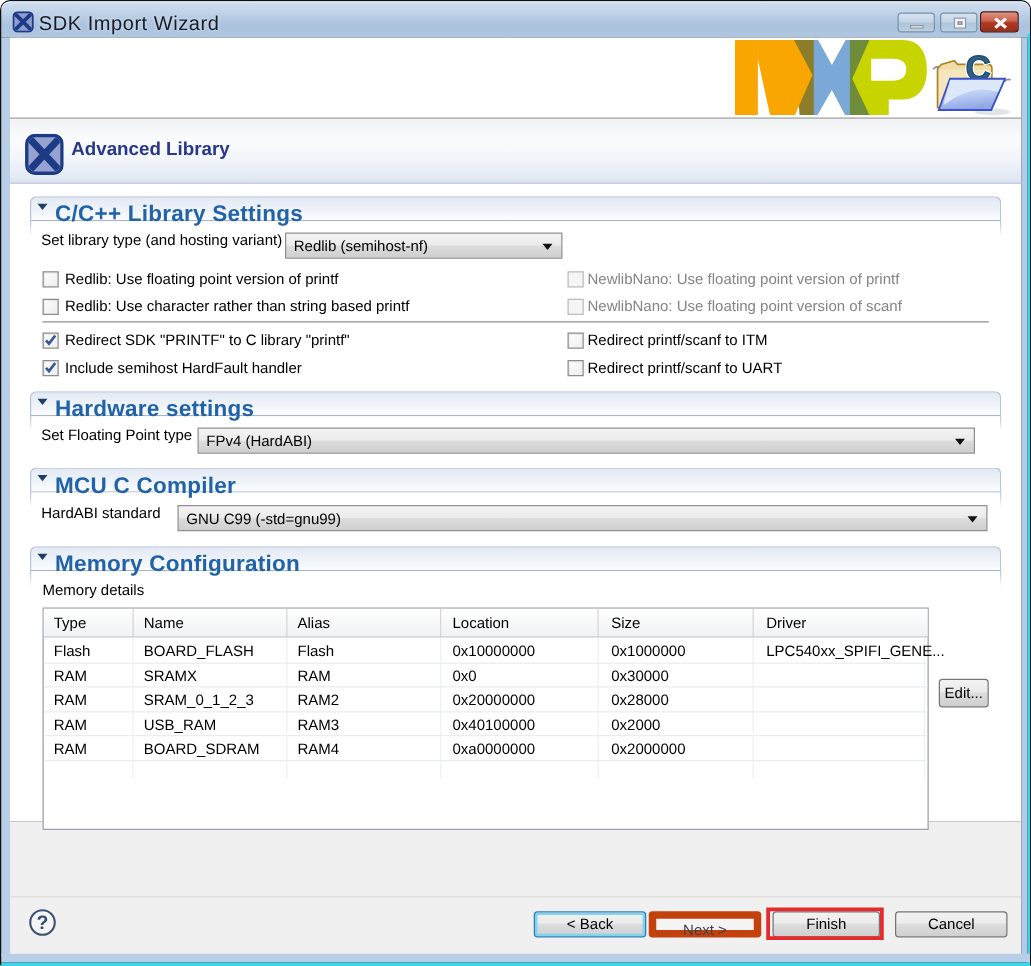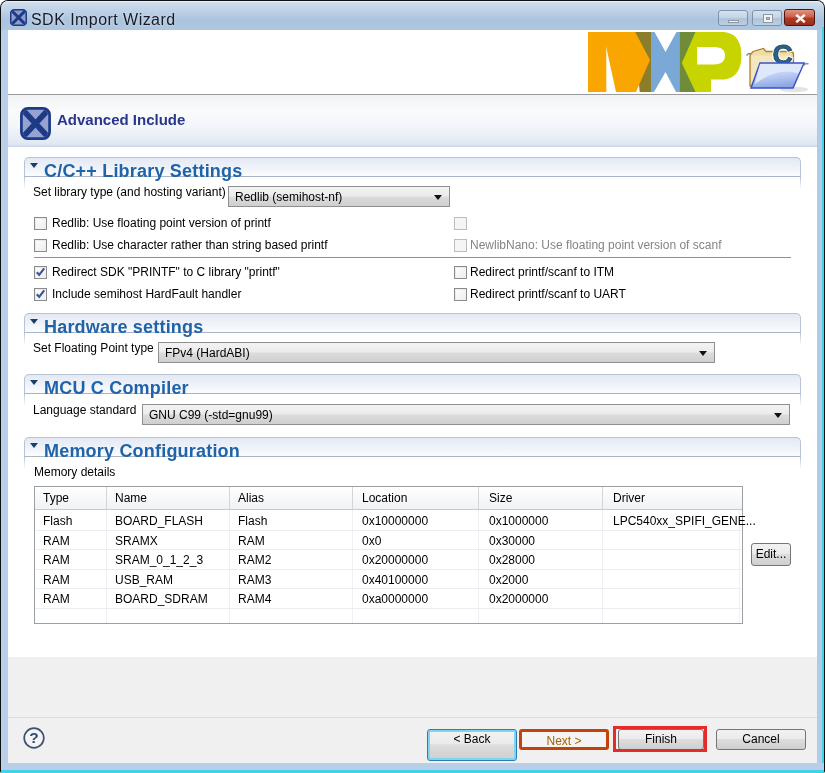"Advanced Include" div.abs { text: Include -> Library }
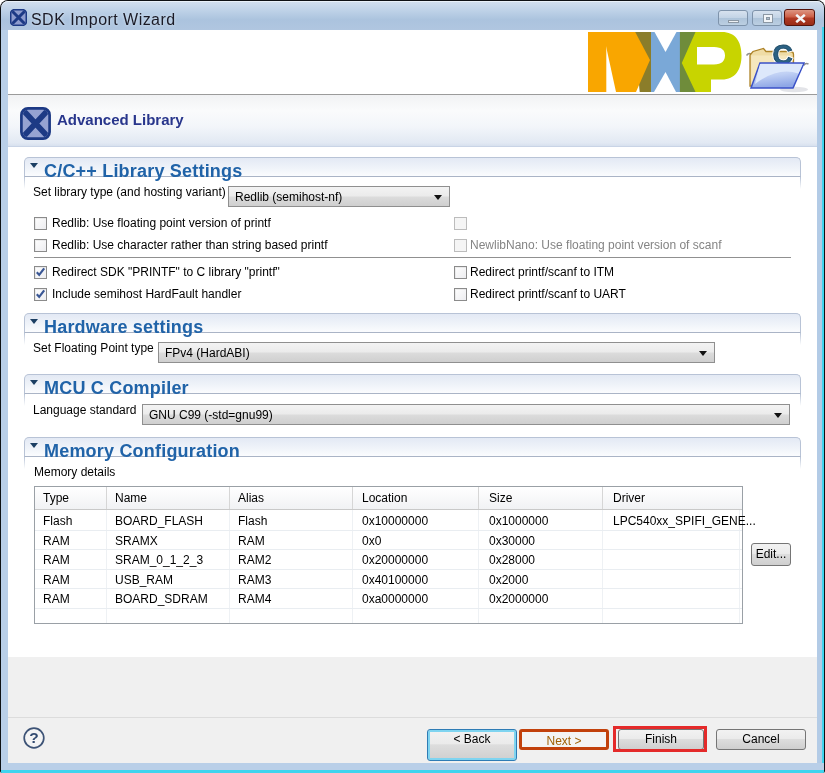"NewlibNano: Use floating point version of printf" div.abs { html: none -> <div>NewlibNano: Use floating point version of printf</div> }
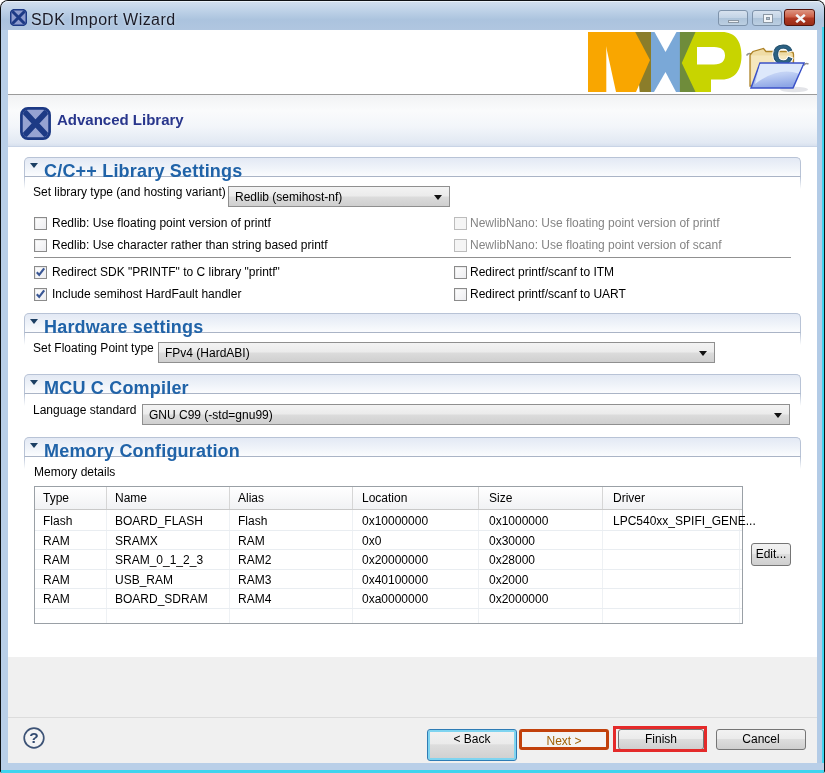"FPv4 (HardABI)" div.abs { width: 557px -> 622px }
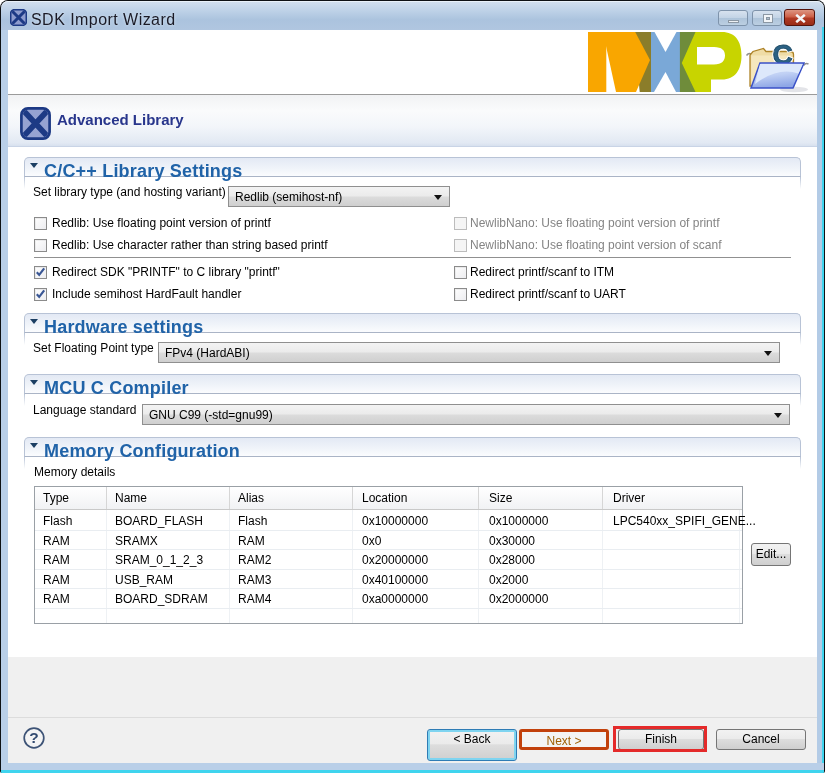"Language standard" div.abs { text: Language -> HardABI }
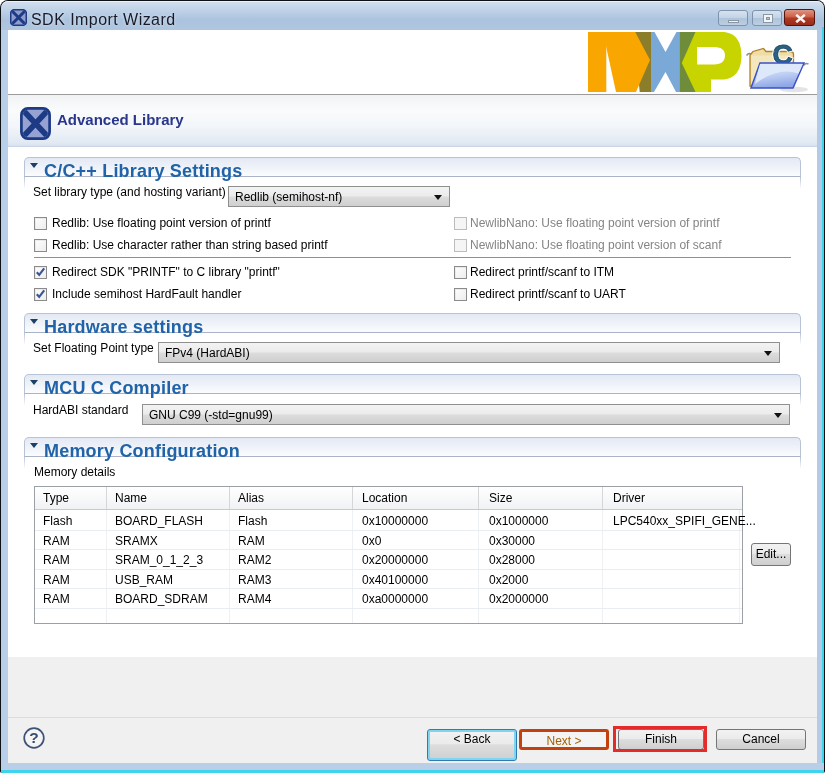"Type" #tbl { height: 138px -> 178px }
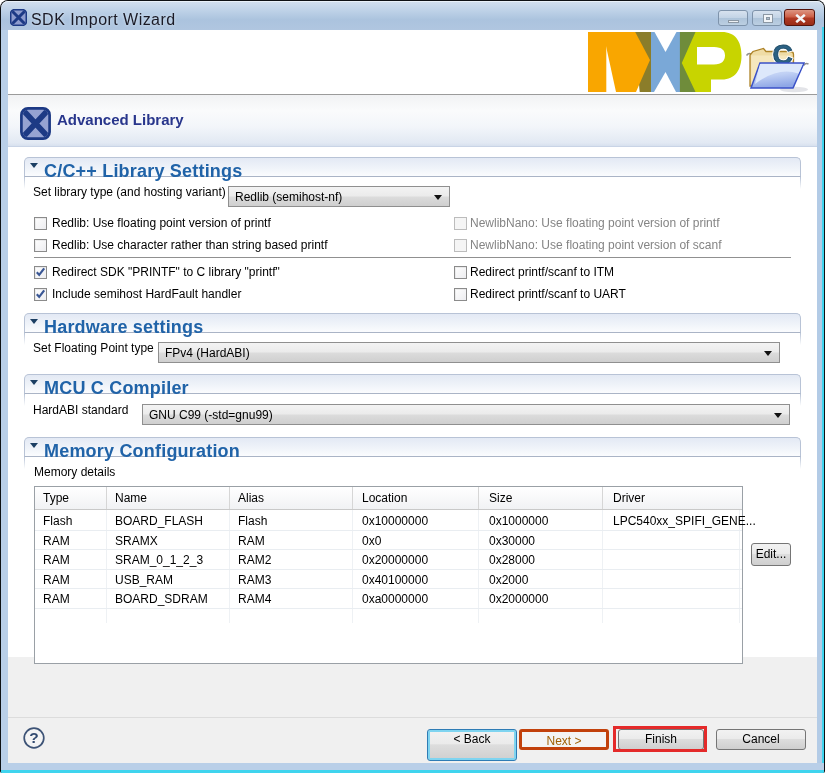"< Back" div.abs { height: 32px -> 21px }
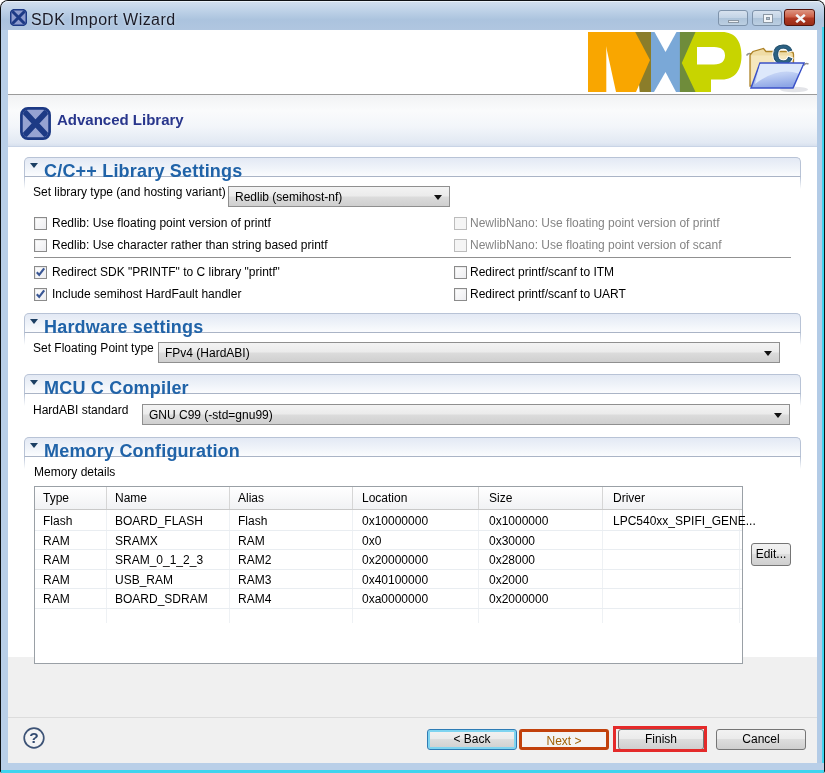"Next >" .btn.disb { border: 3px solid #c2410c -> 6px solid #c2410c; color: #a16207 -> #404040 }
